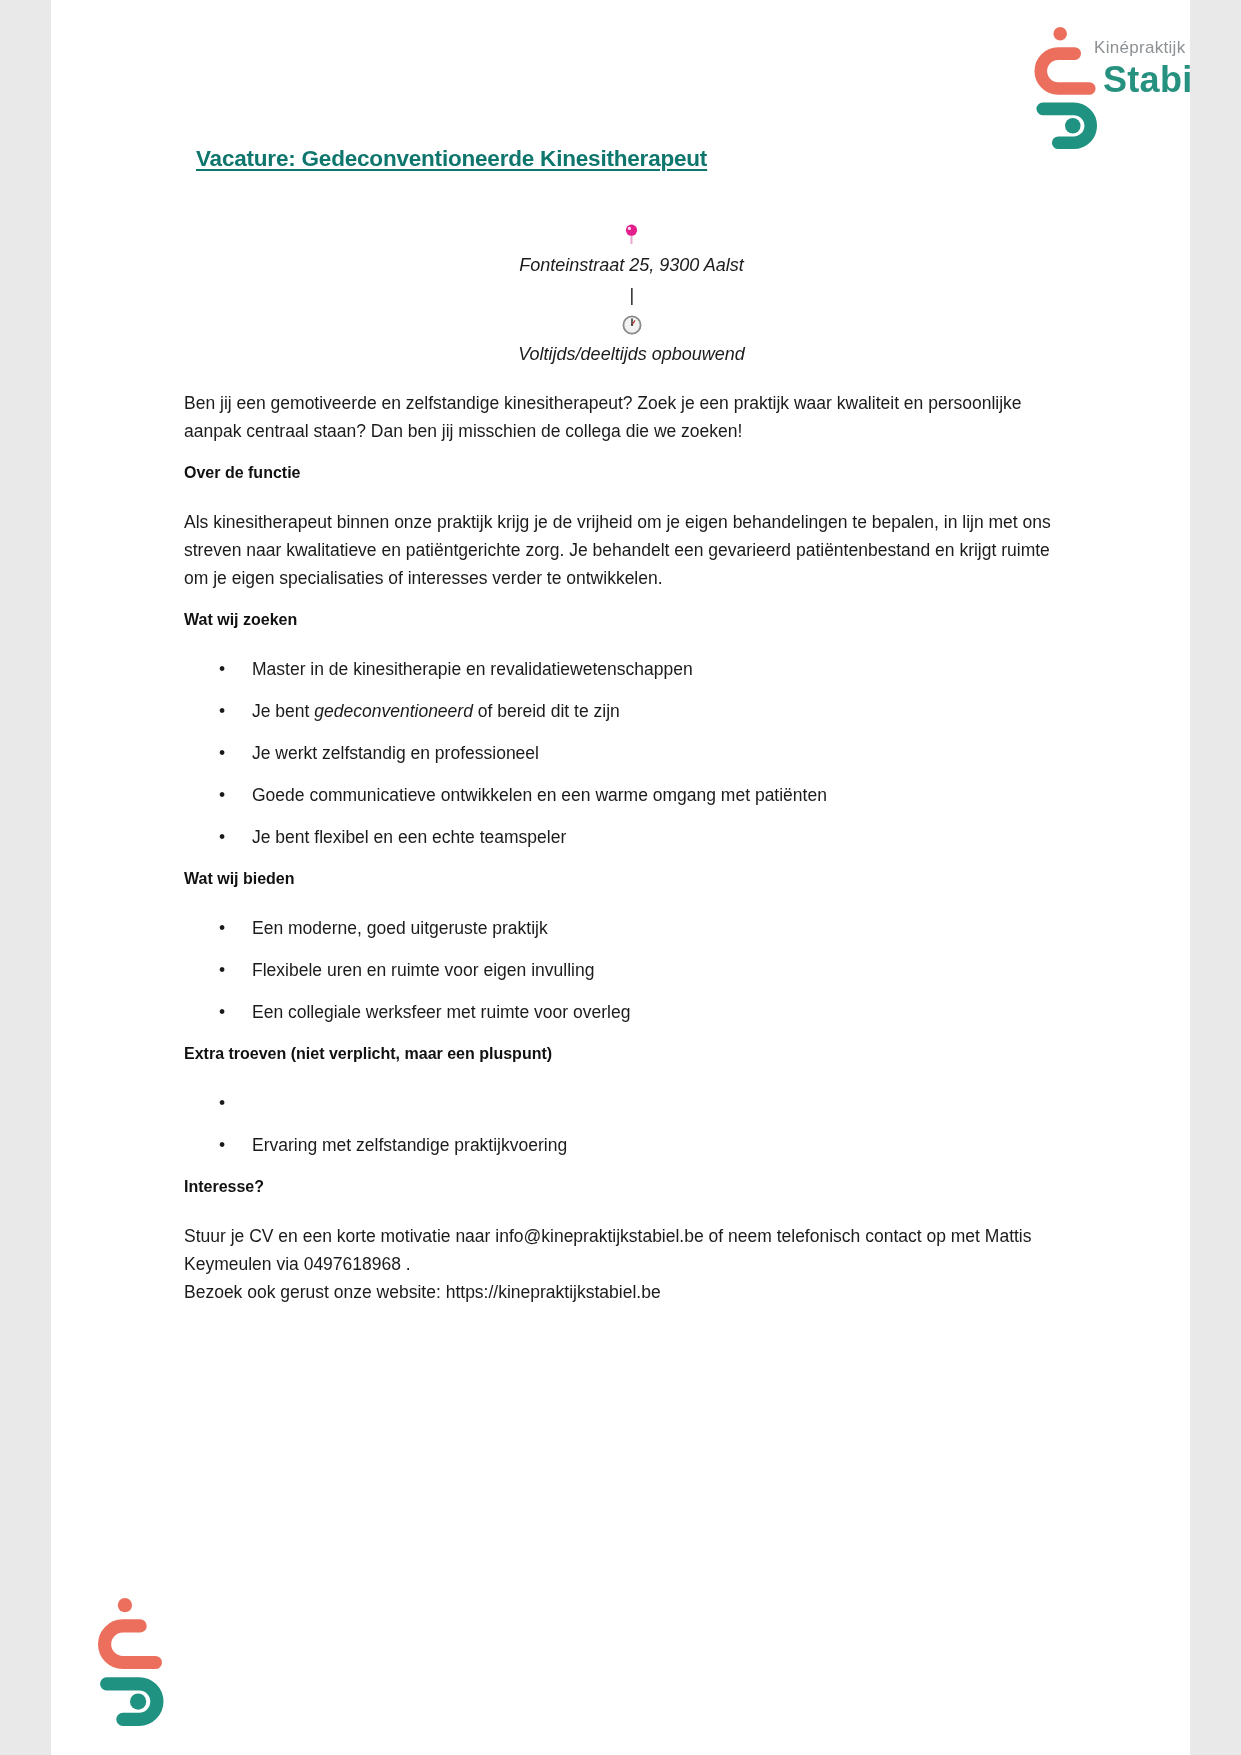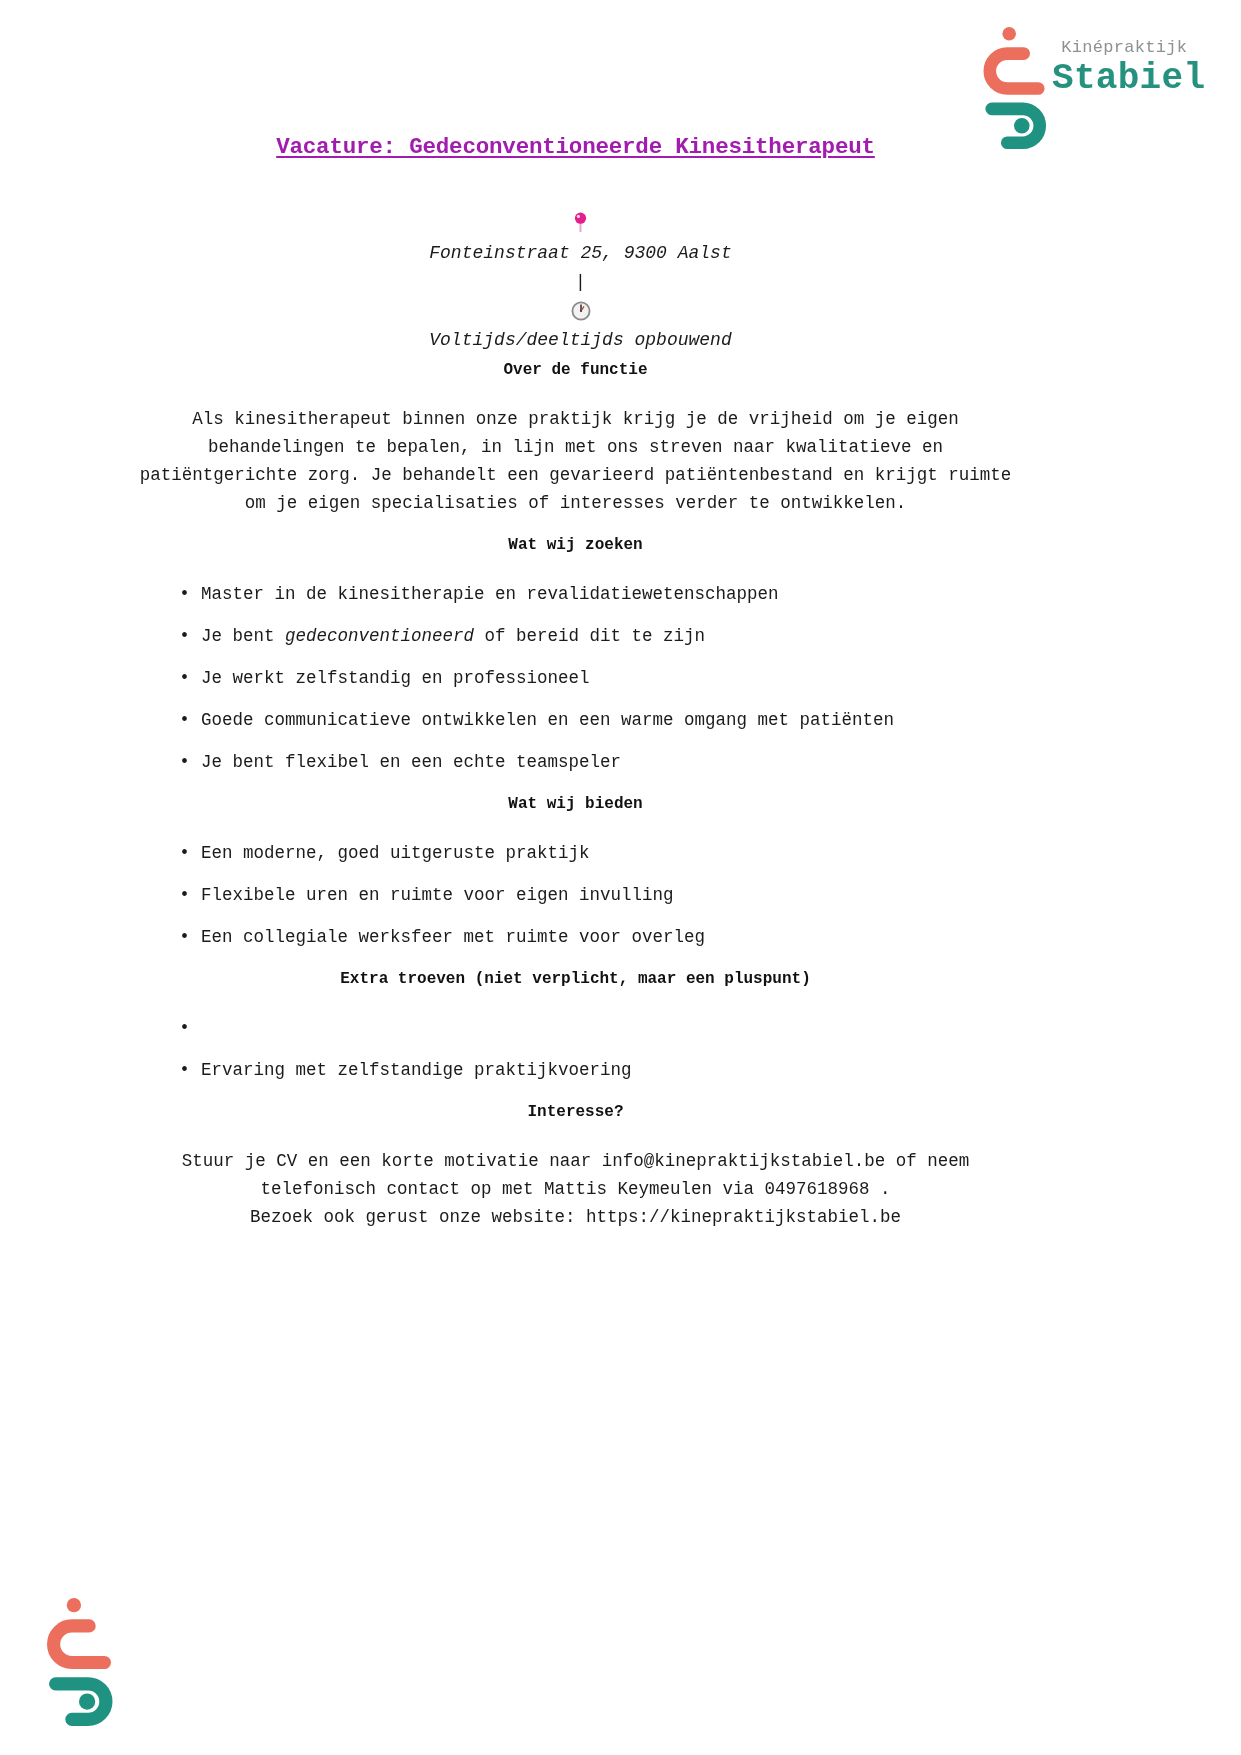"Kinépraktijk" .page { font-family: Liberation Mono, monospace -> Liberation Sans, sans-serif; text-align: center -> none; width: 1241px -> 1139px }
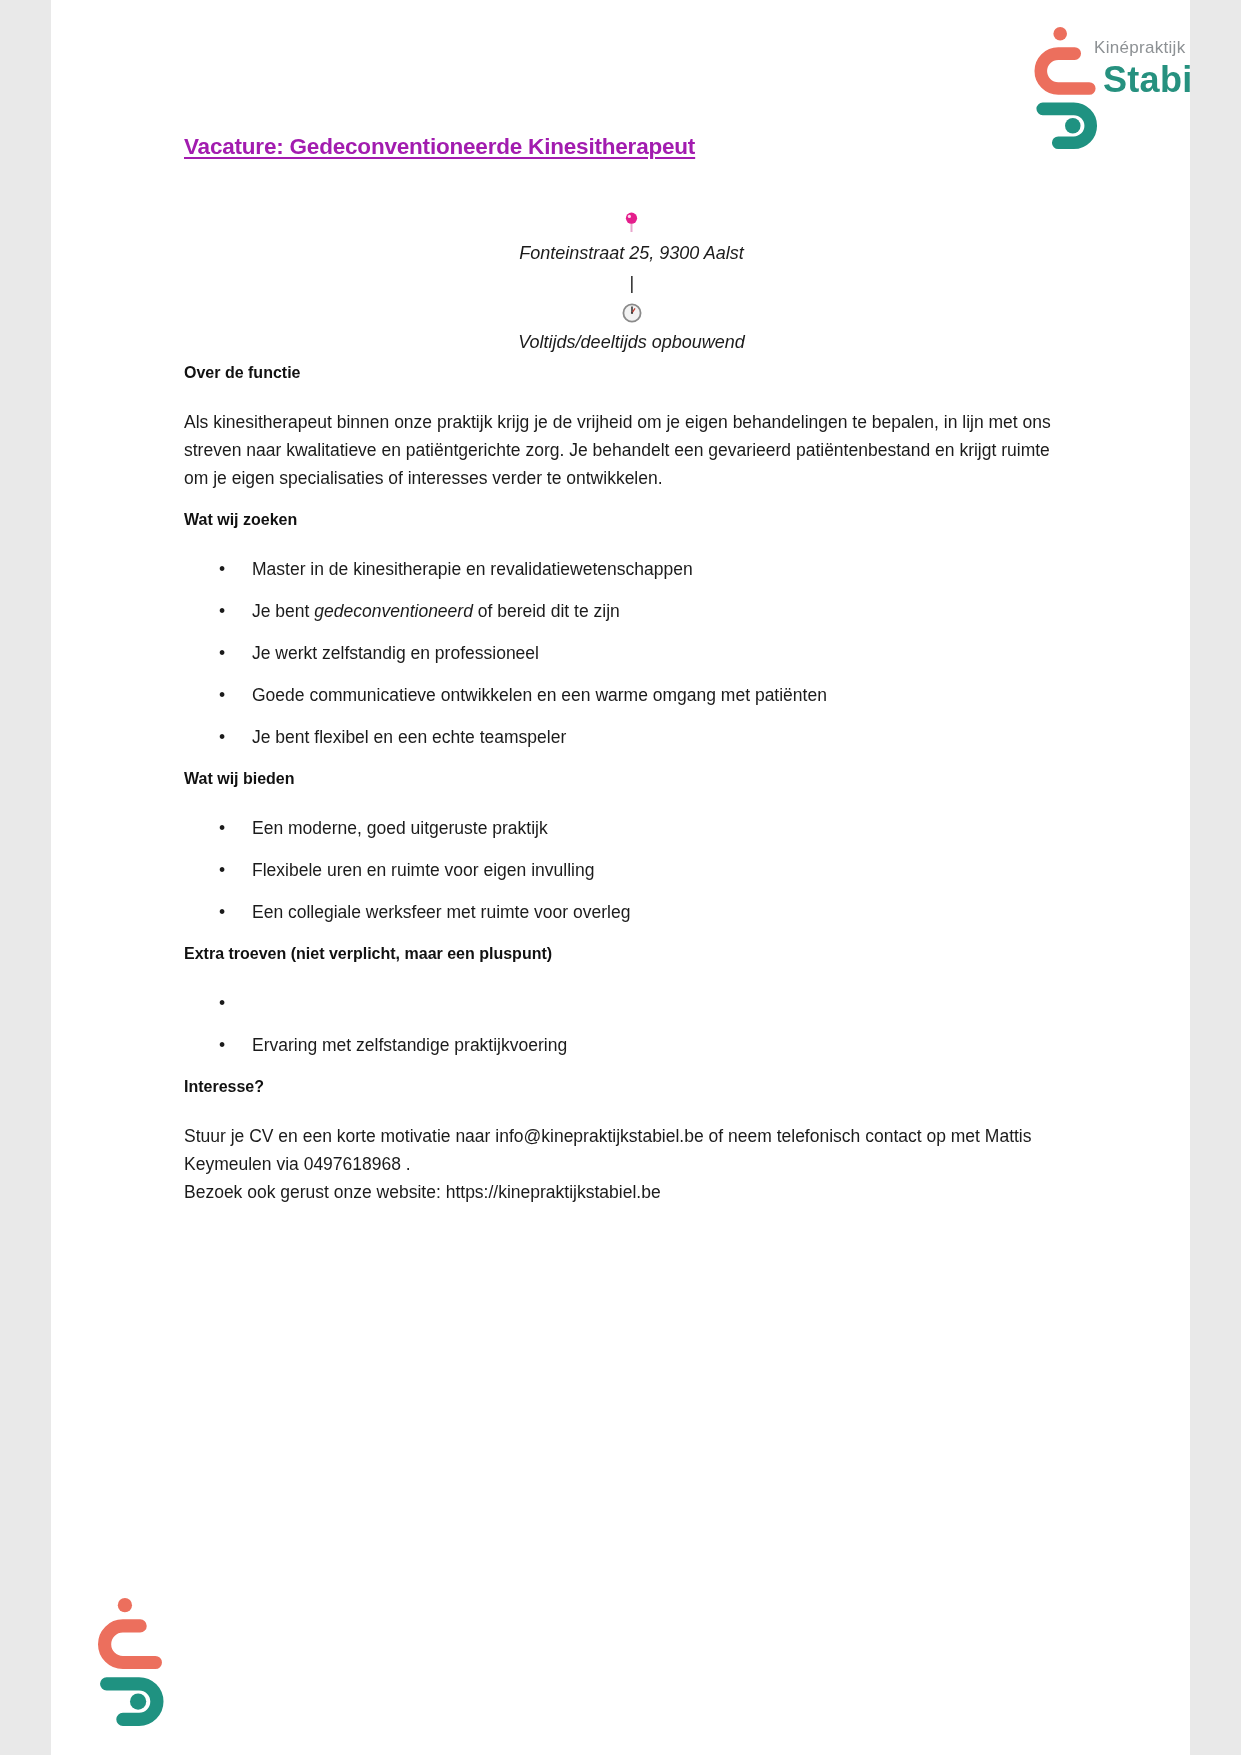"Vacature: Gedeconventioneerde" h1.doc-title { color: #a21caf -> #0f766e; margin: 0 -> 12px }
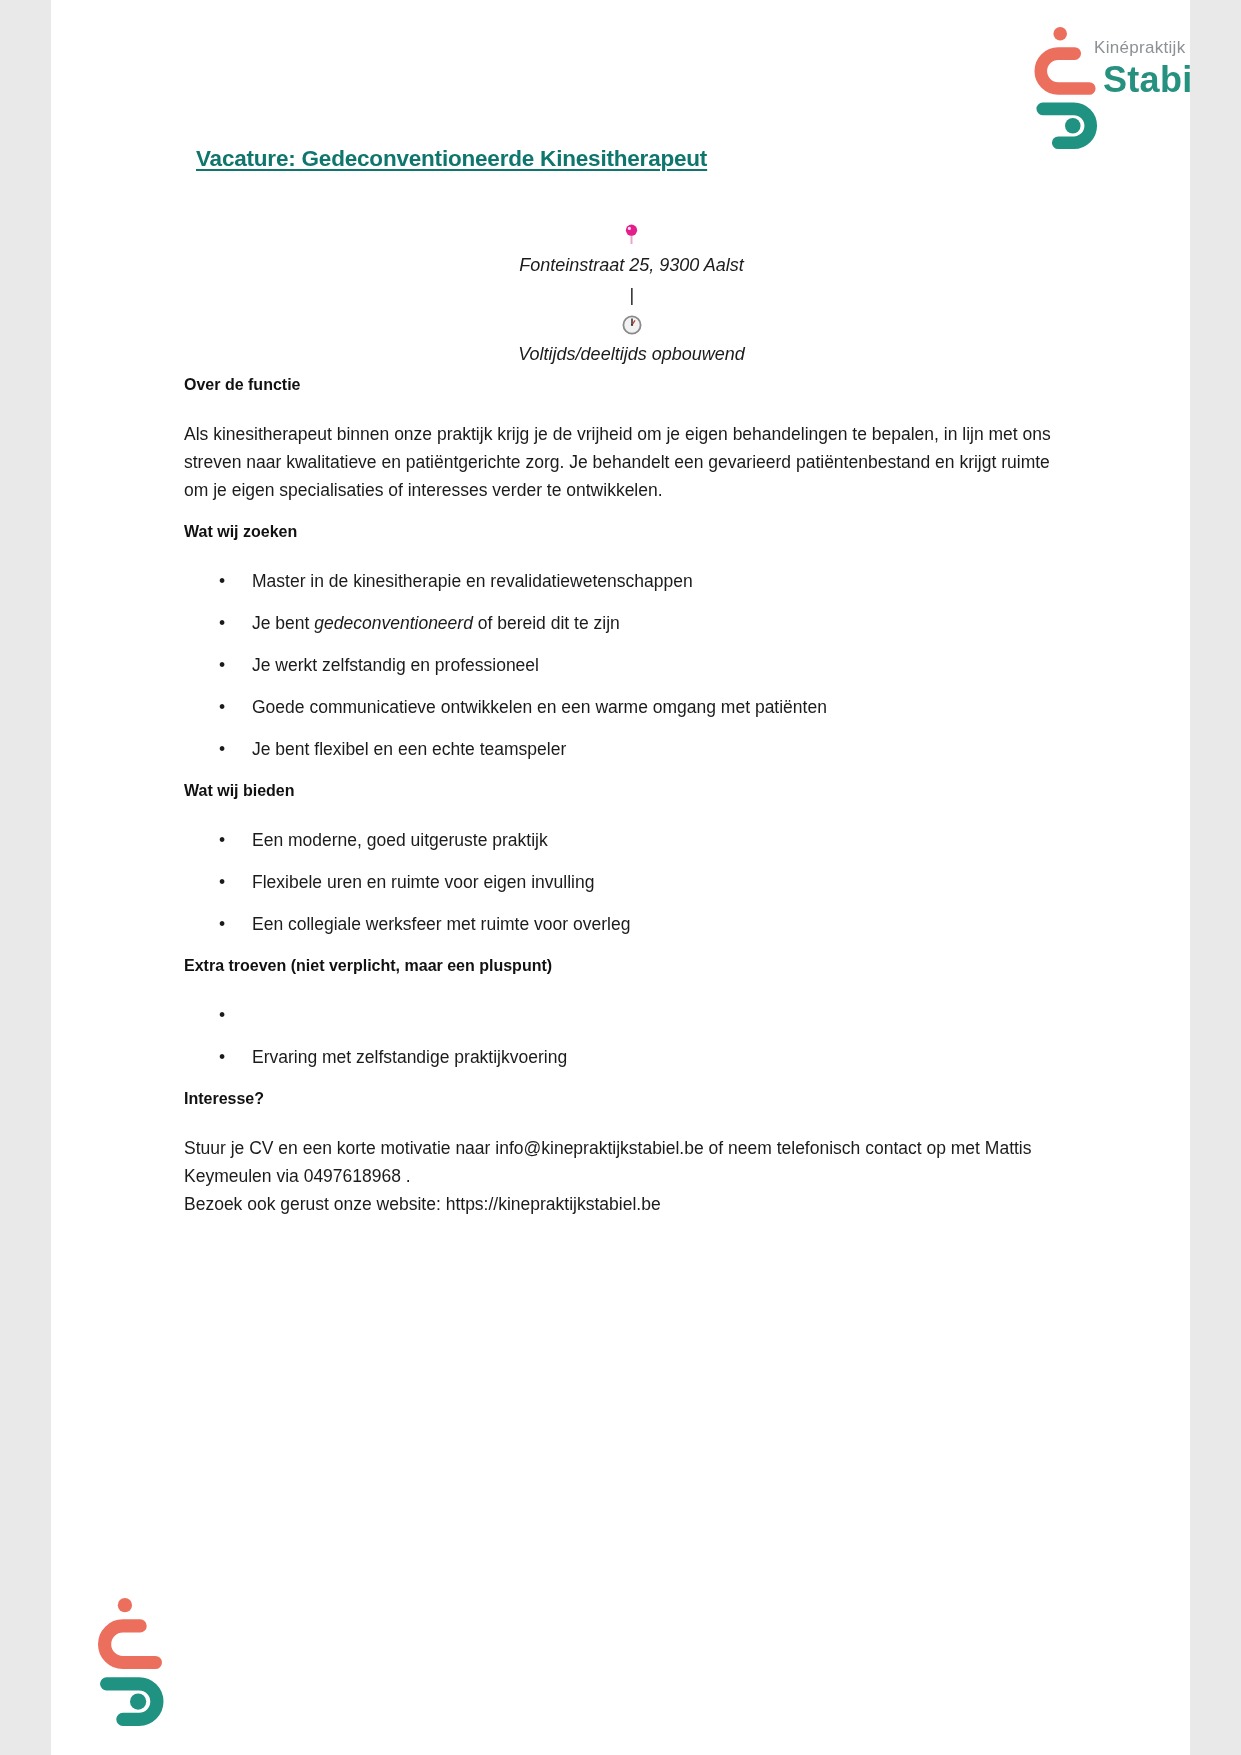"Ben jij een gemotiveerde en" p.para { html: none -> <p>Ben jij een gemotiveerde en zelfstandige kinesitherapeut? Zoek je een praktijk waar kwaliteit en persoonlijke aanpak centraal staan? Dan ben jij misschien de collega die we zoeken!</p> }
